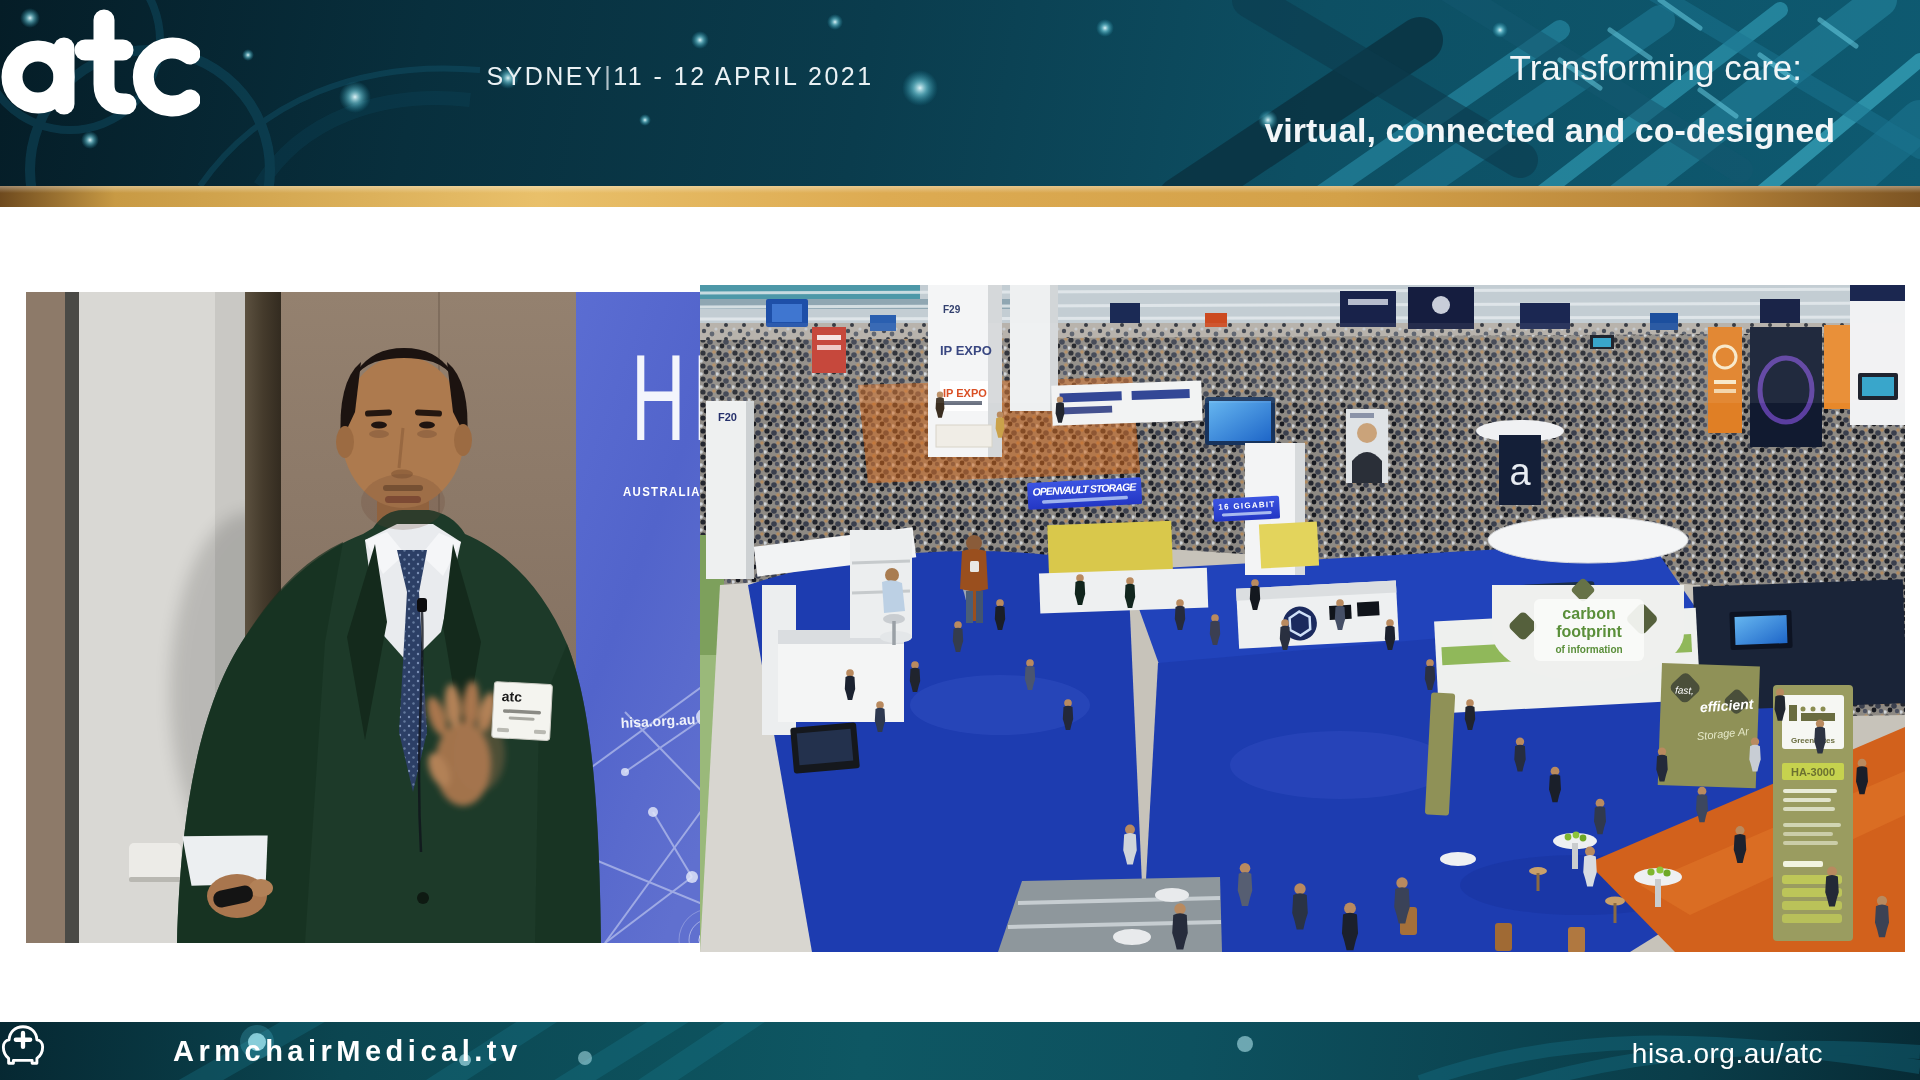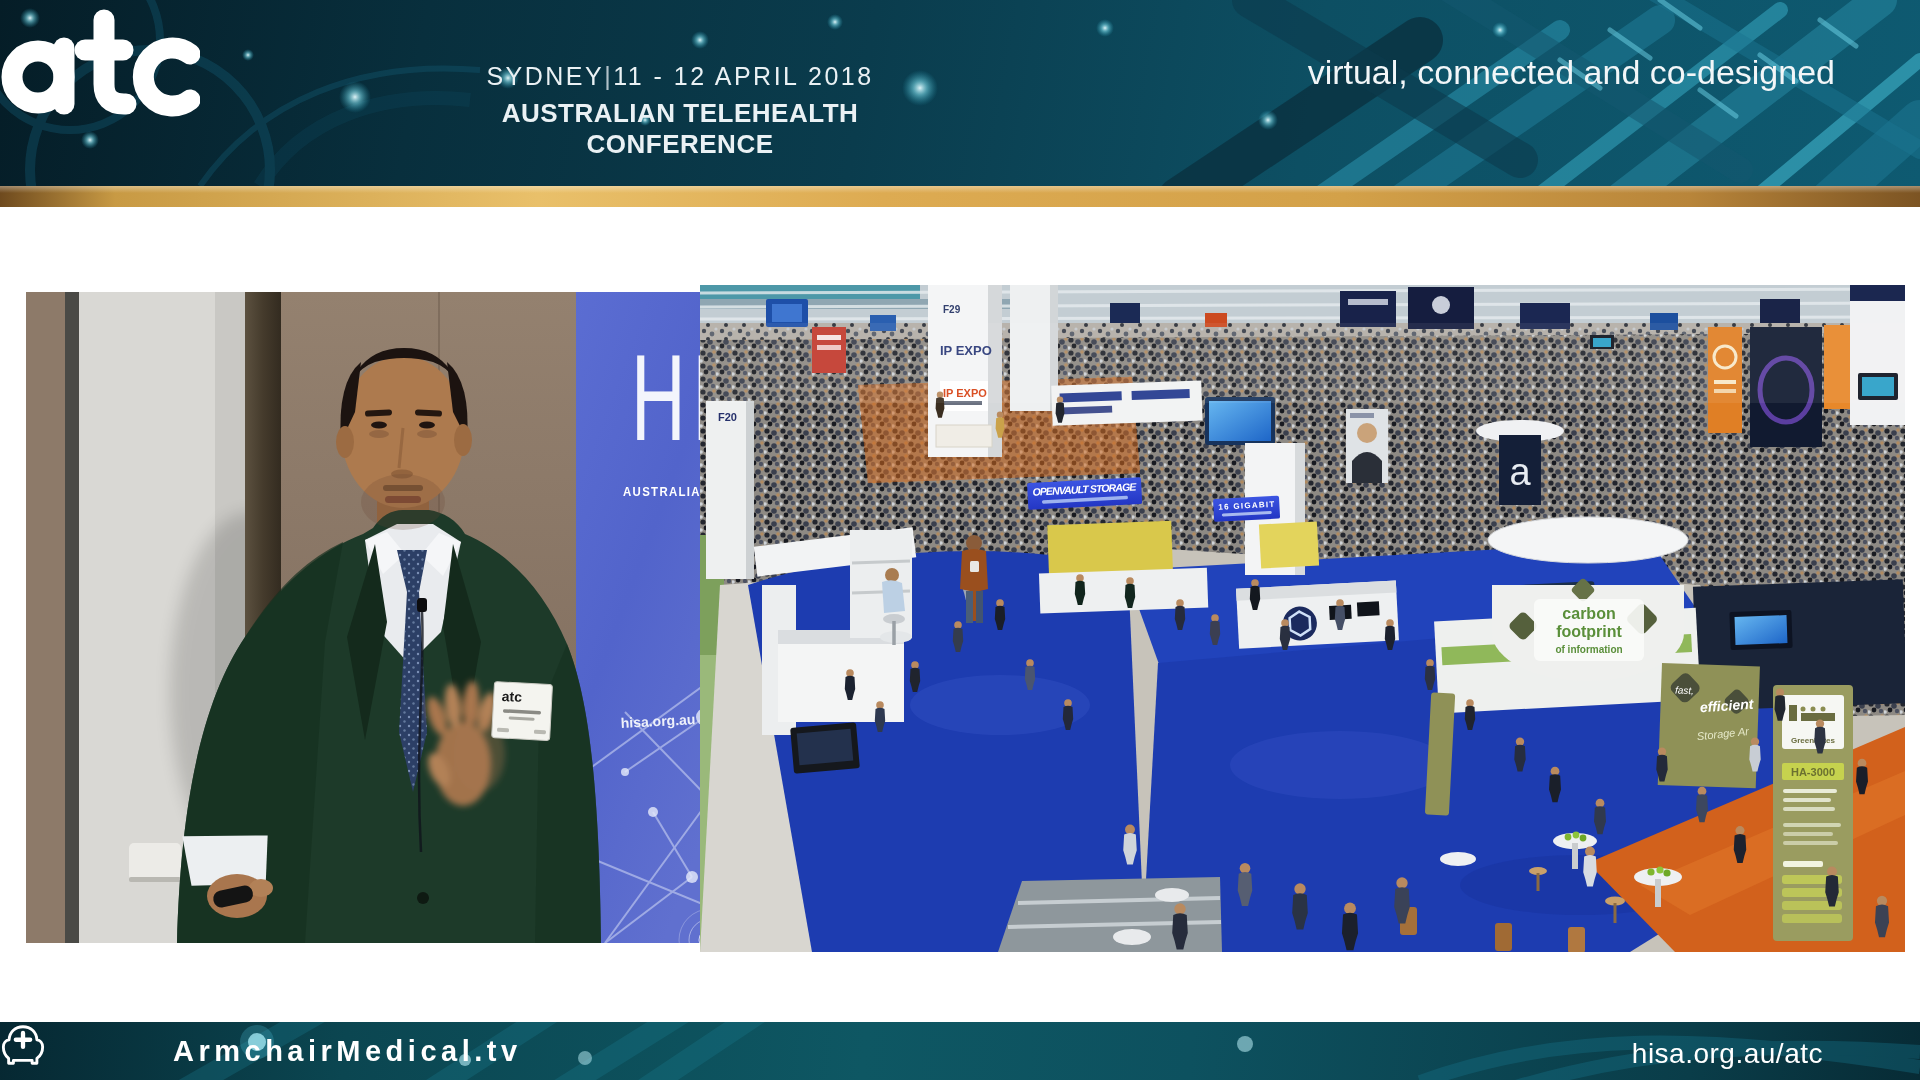"11 - 12 APRIL 2018" span { text: 2018 -> 2021 }
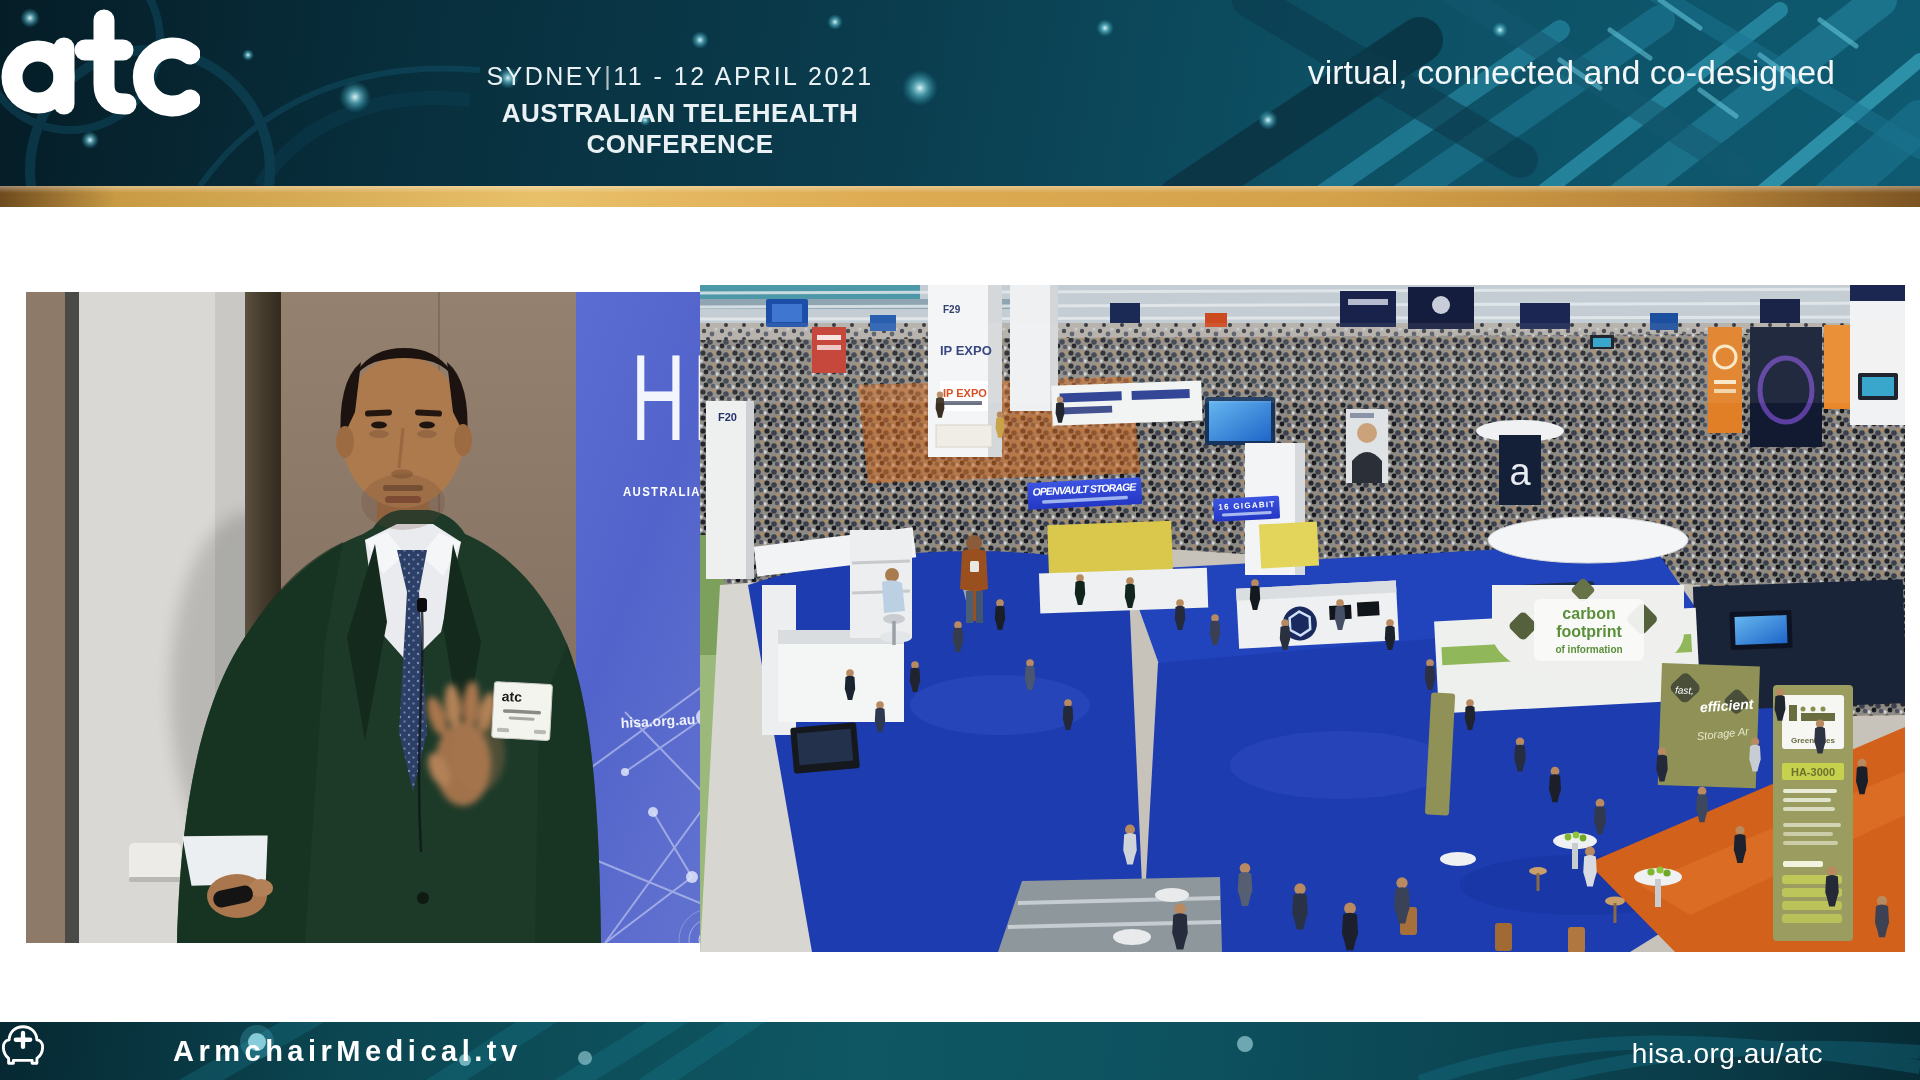"Transforming care:" div.t1 { html: none -> <div>Transforming care:</div> }
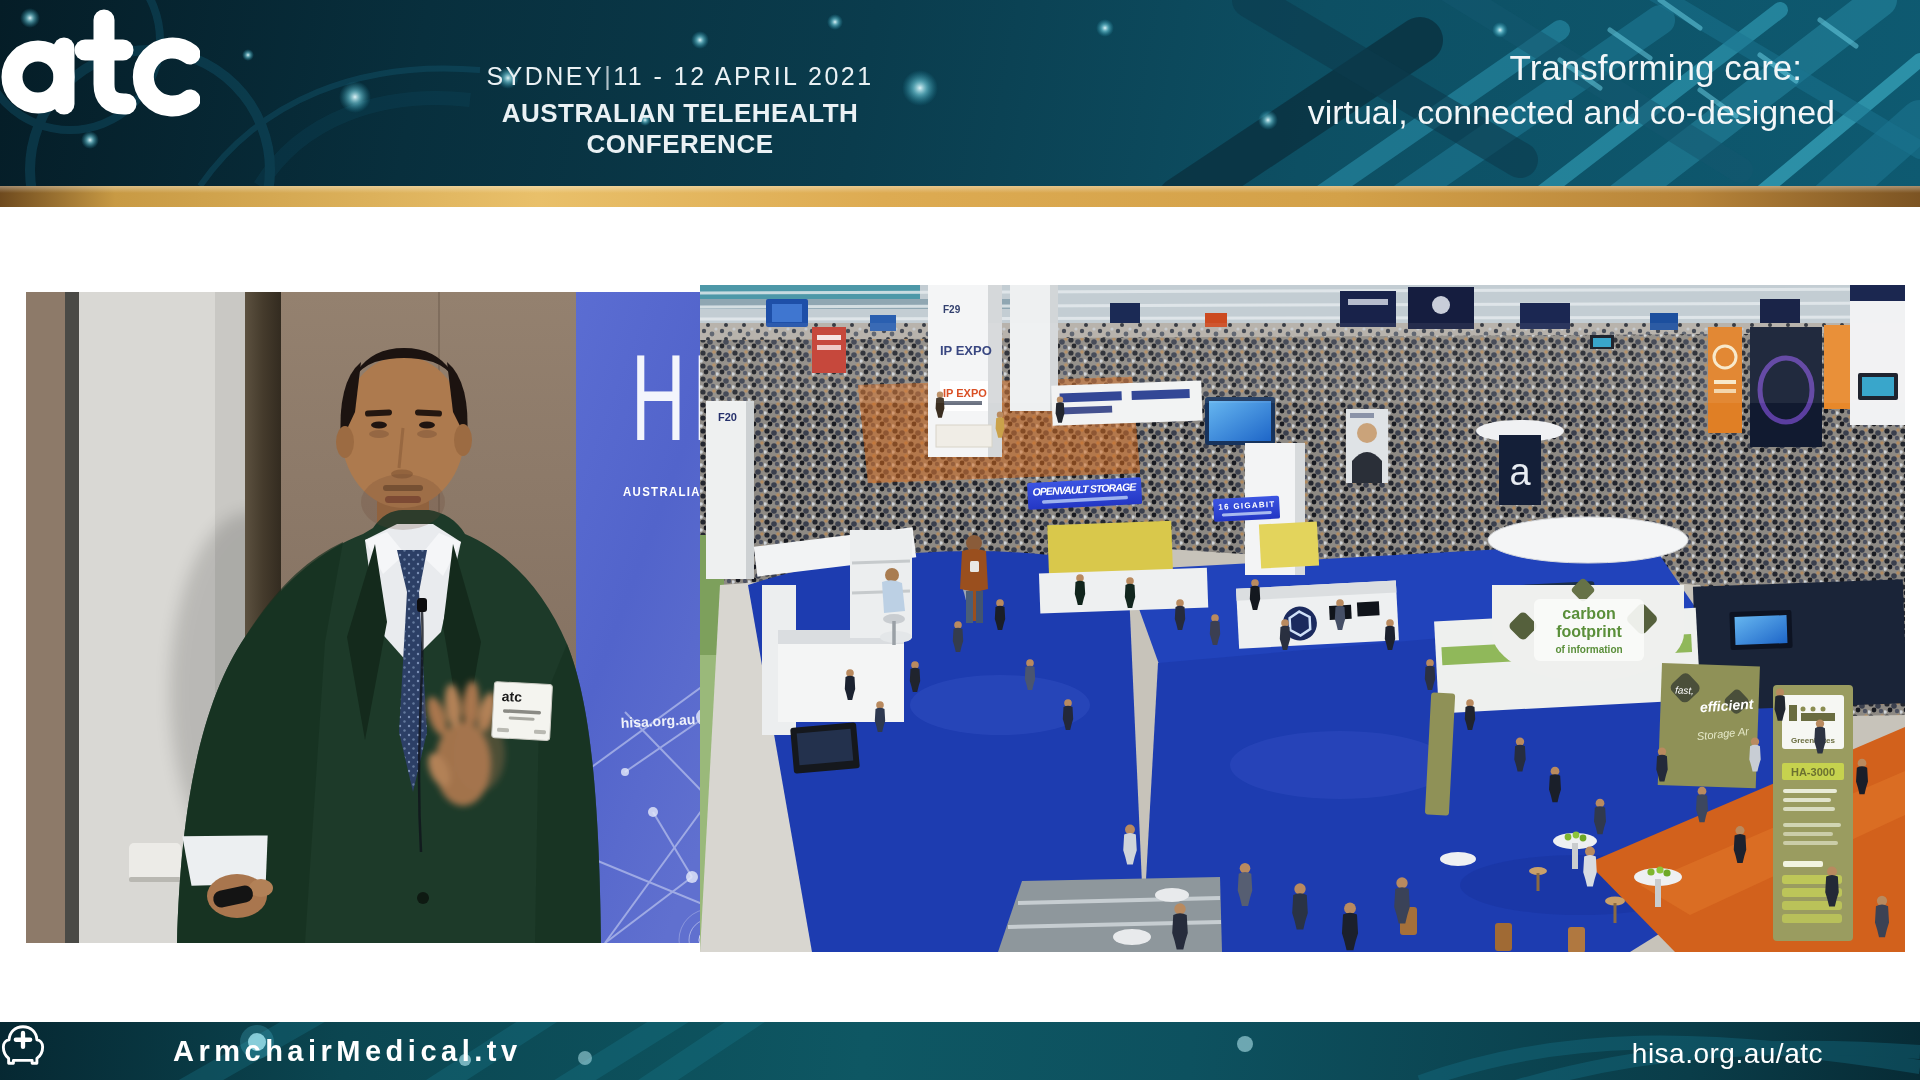"AUSTRALIAN TELEHEALTH CONFERENCE" div.l2 { html: <div>AUSTRALIAN TELEHEALTH CONFERENCE</div> -> none }
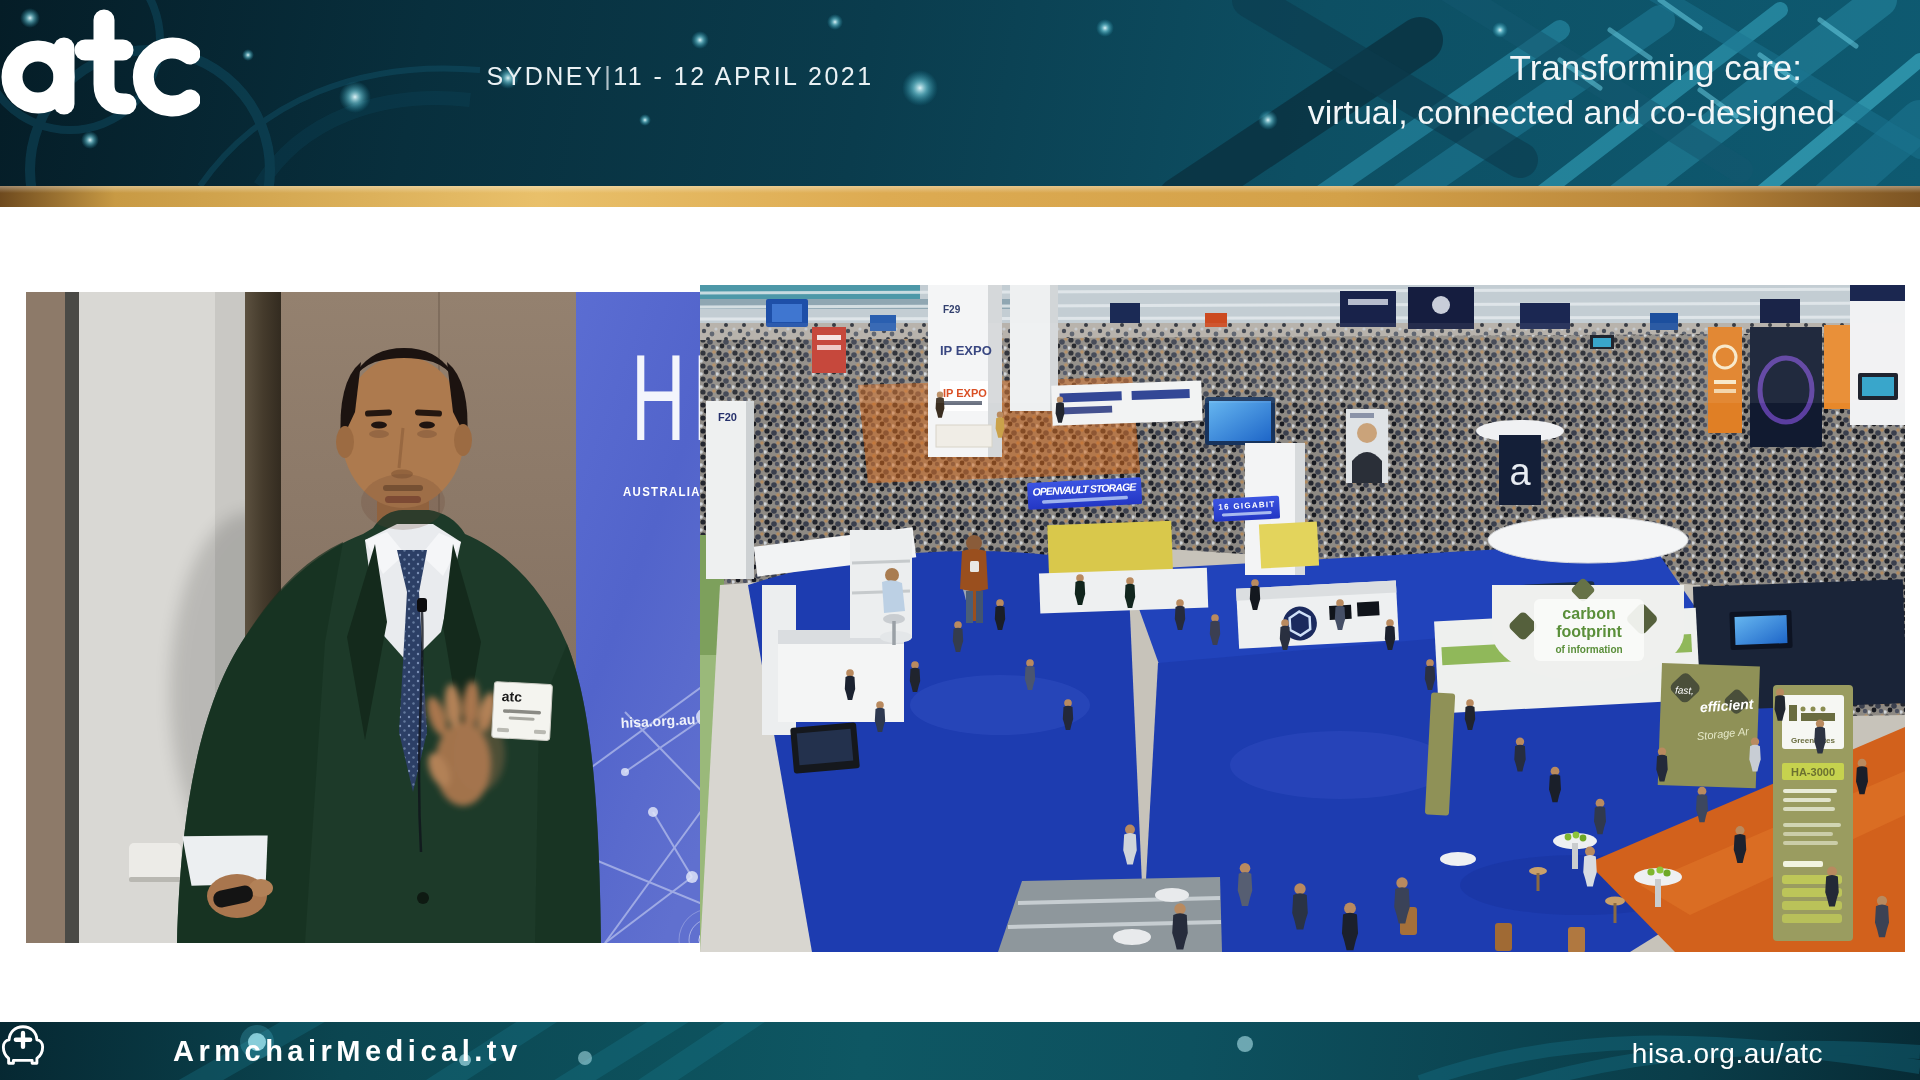"virtual, connected and co-designed" #hdr-right .t2 { font-weight: none -> bold; margin-top: 5px -> 23px }
